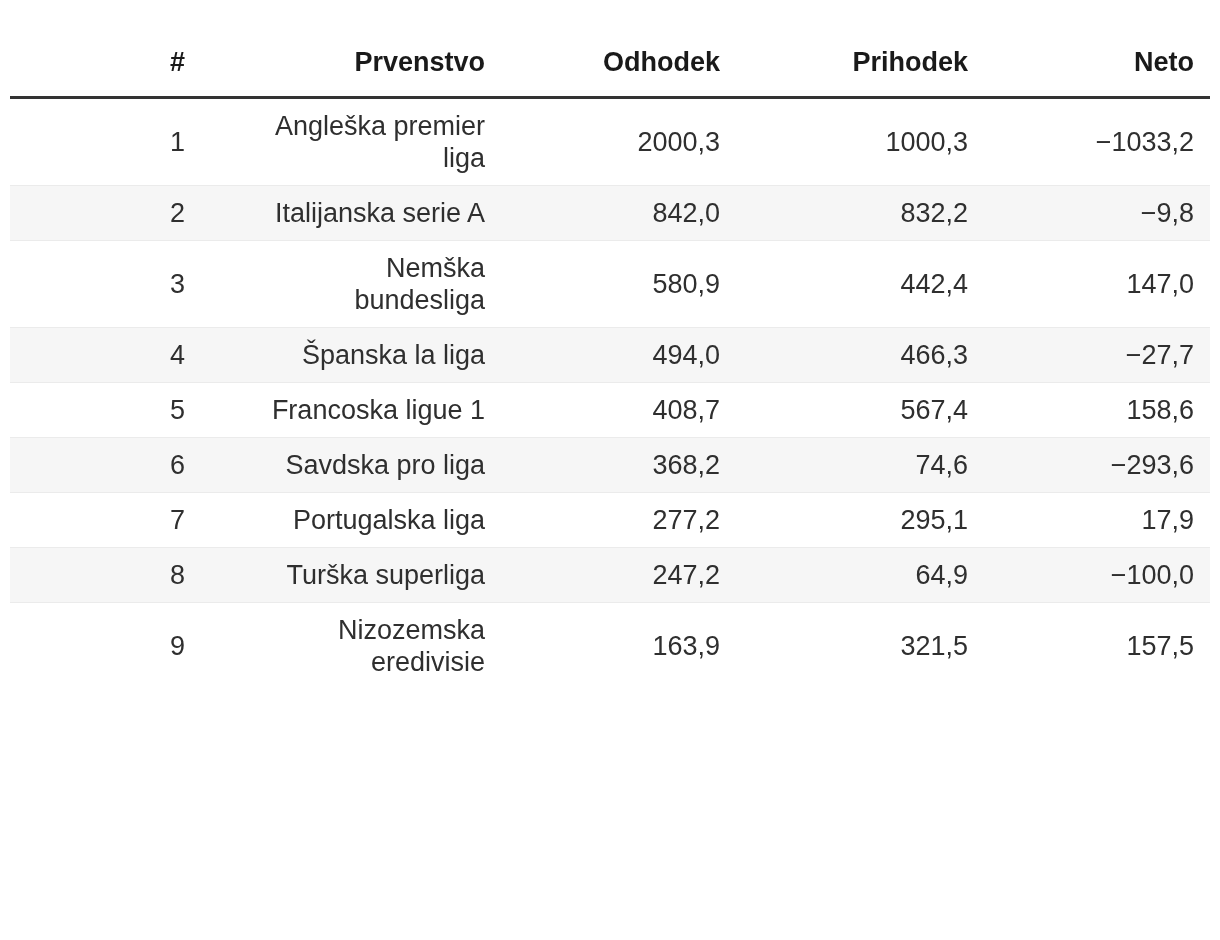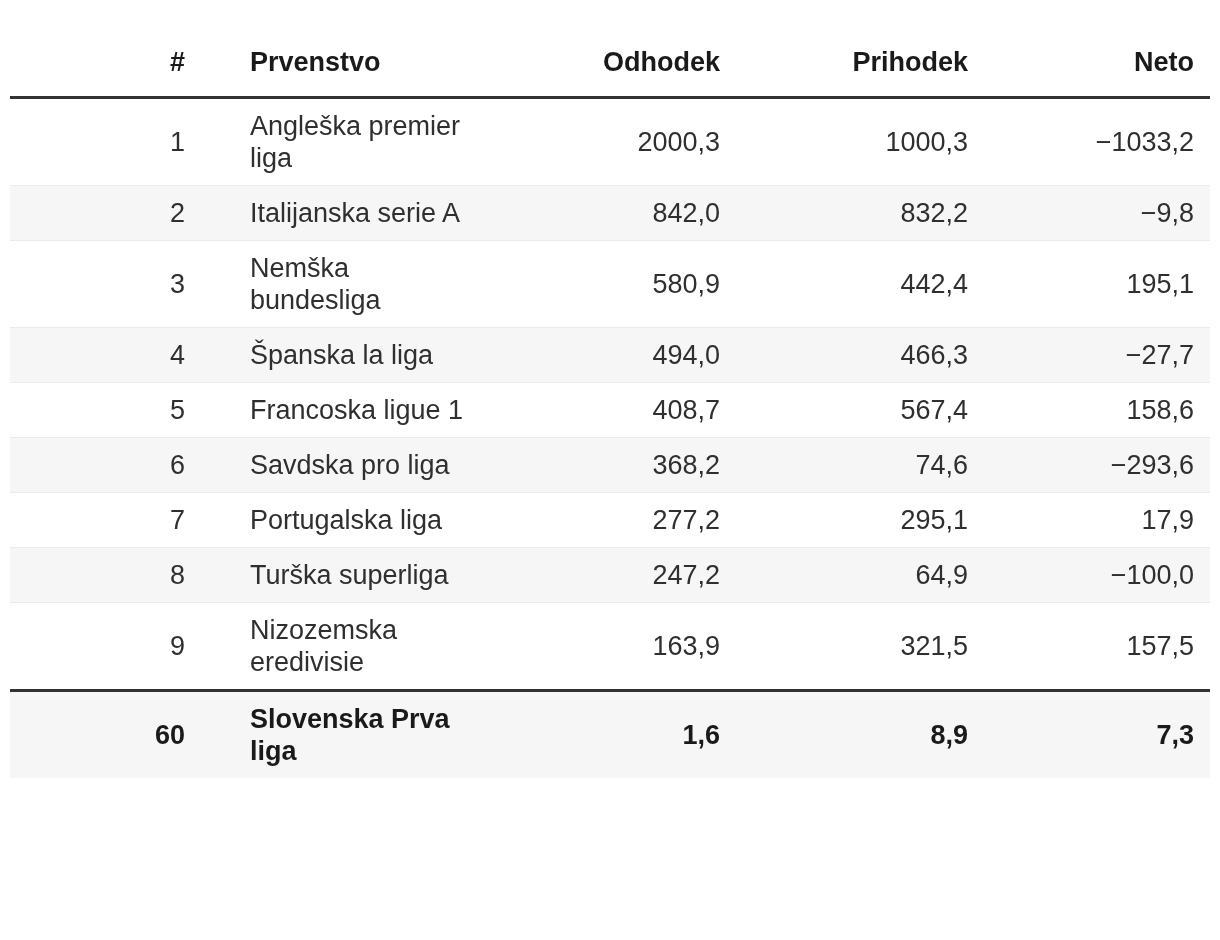"Prvenstvo" .col-name { text-align: none -> right }
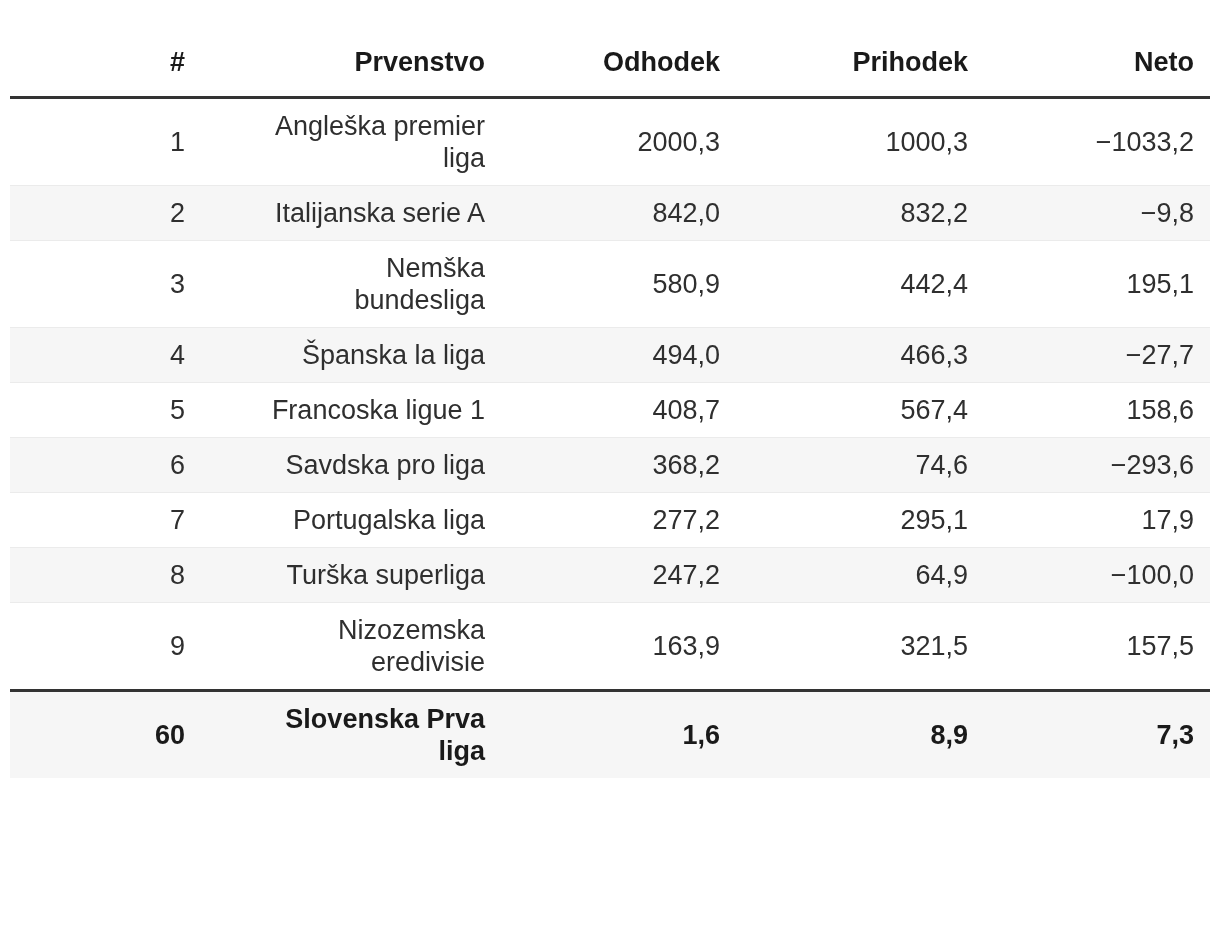"195,1" td.a-right { text: 195,1 -> 147,0 }
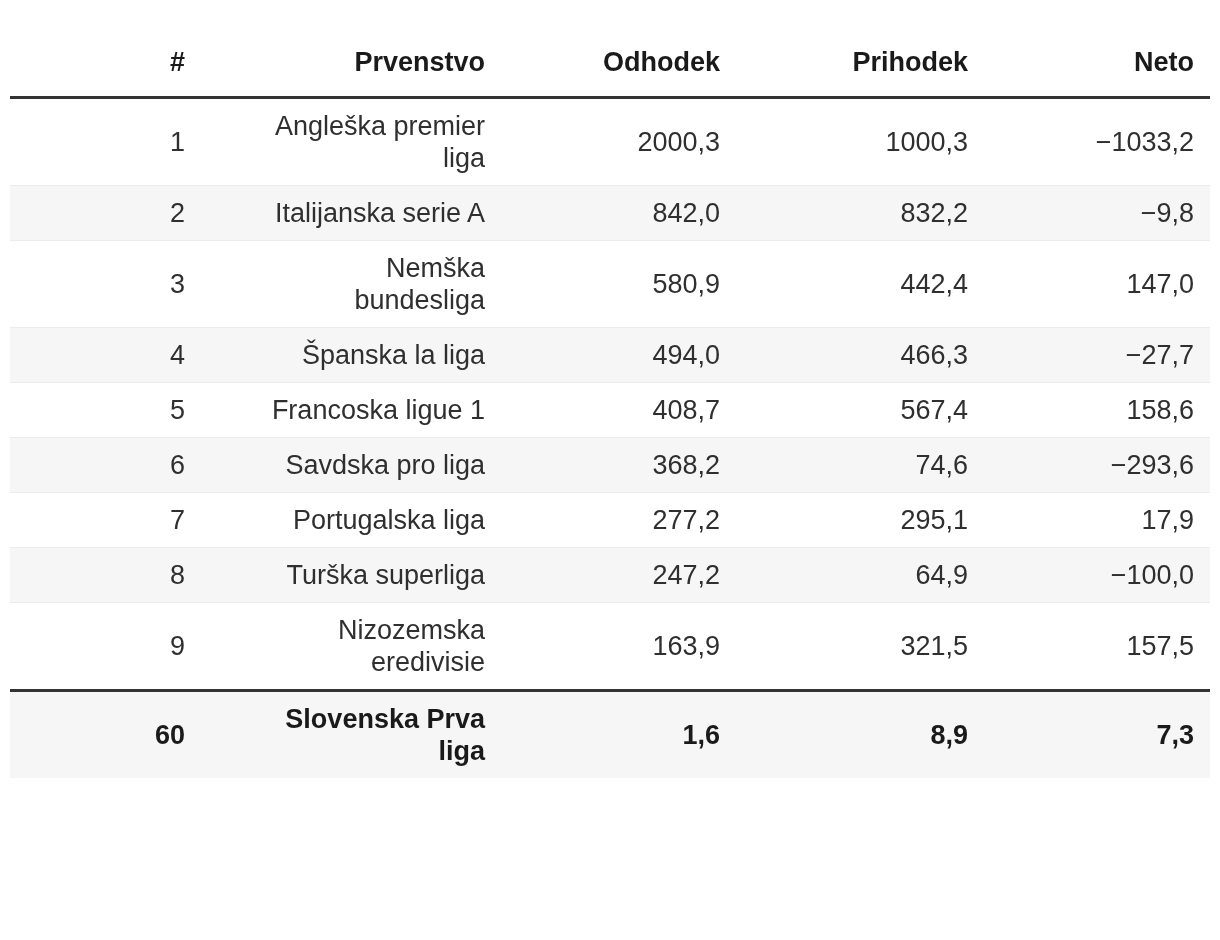"60" tr.emphasis { html: <tr> <td>60</td> <td>Slovenska Prva liga</td> <td>1,6</td> <td>8,9</td> <td>7,3</td> </tr> -> none }
